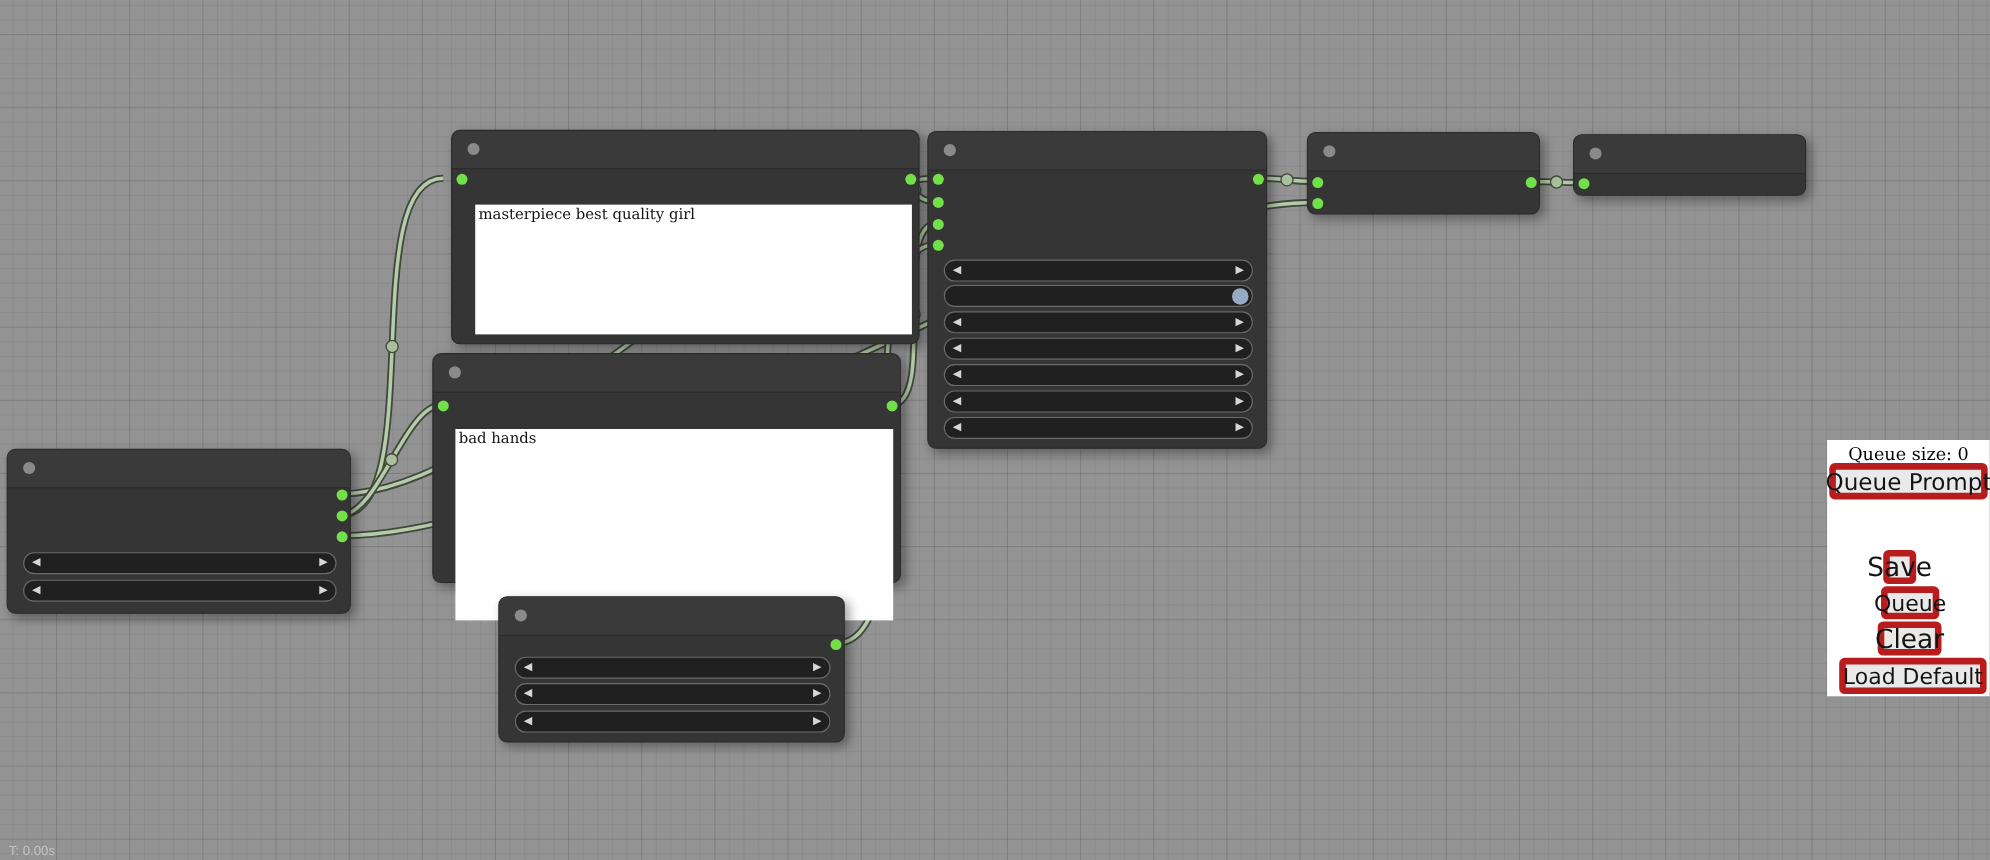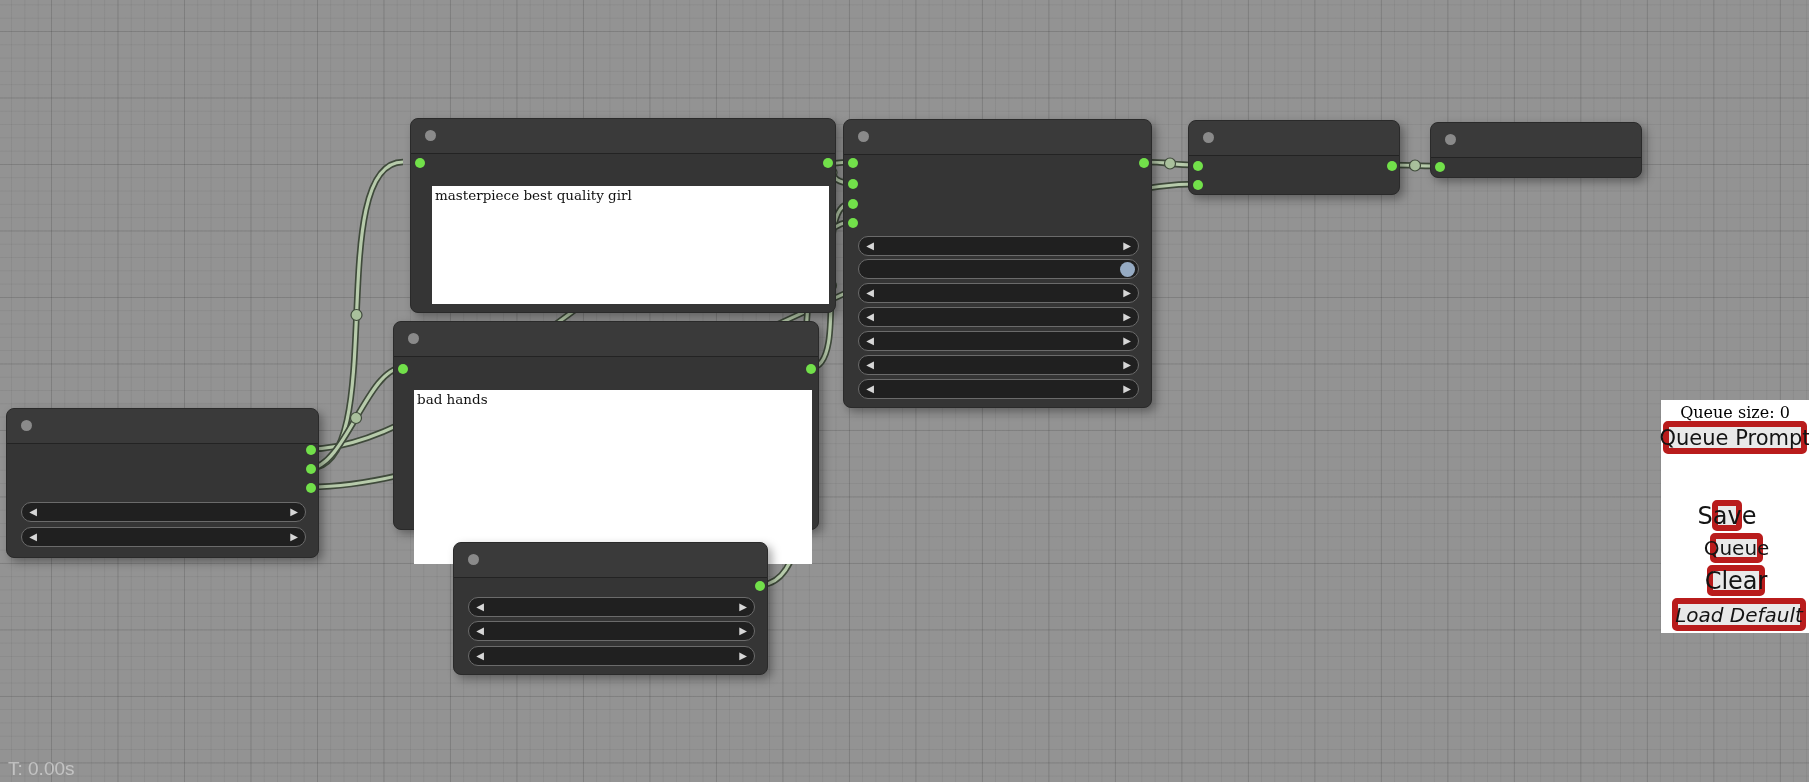"Load Default" div.ui-btn { font-style: italic -> none }
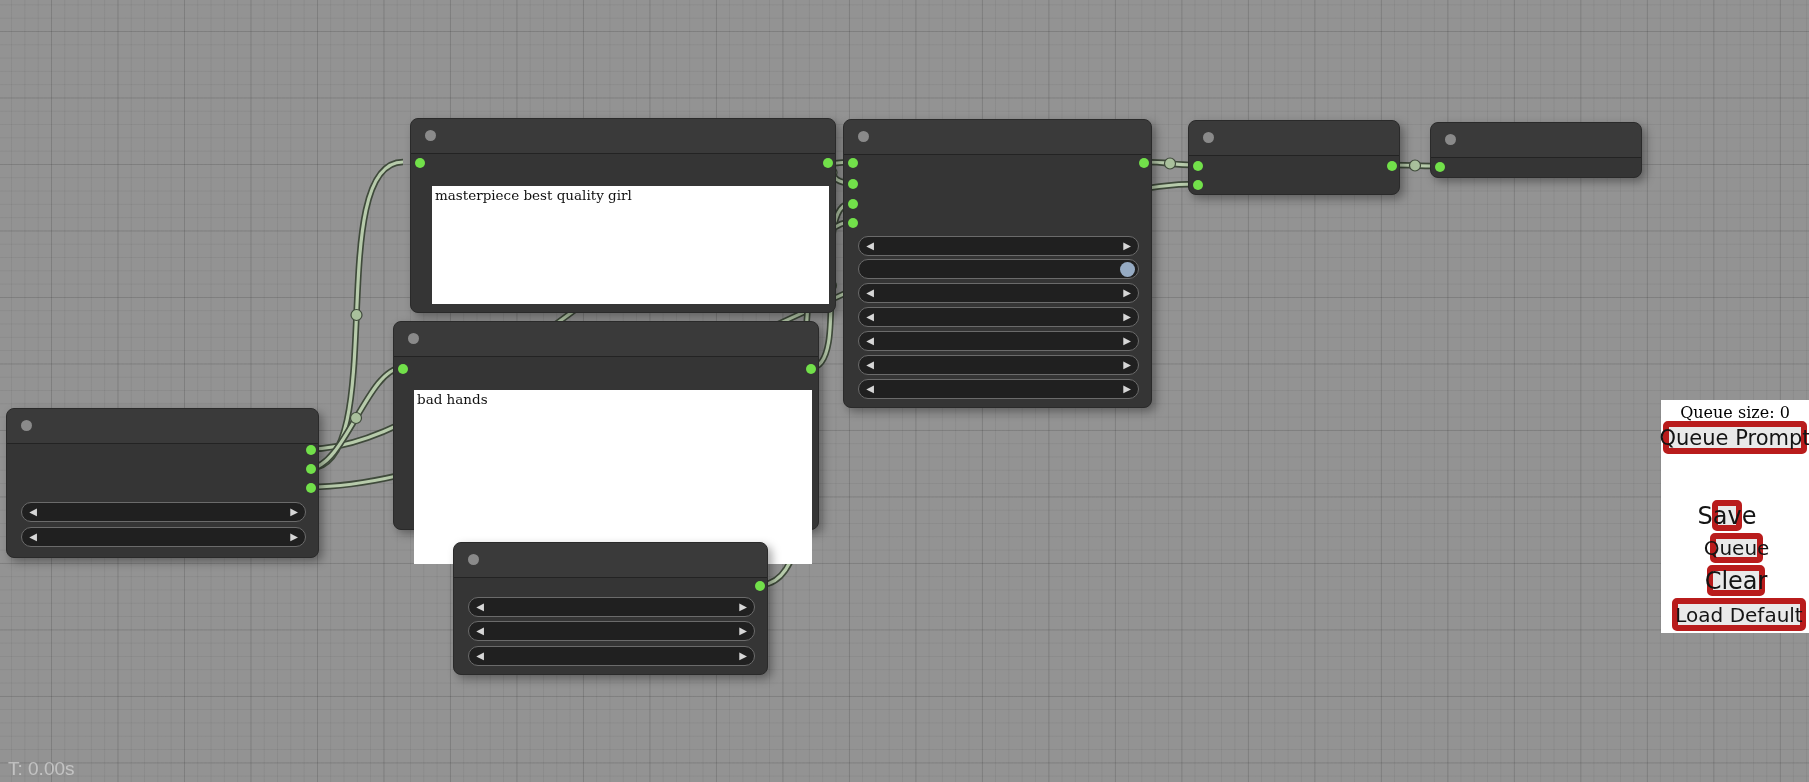"T: 0.00s" #status-text { font-size: 19px -> 12px }
